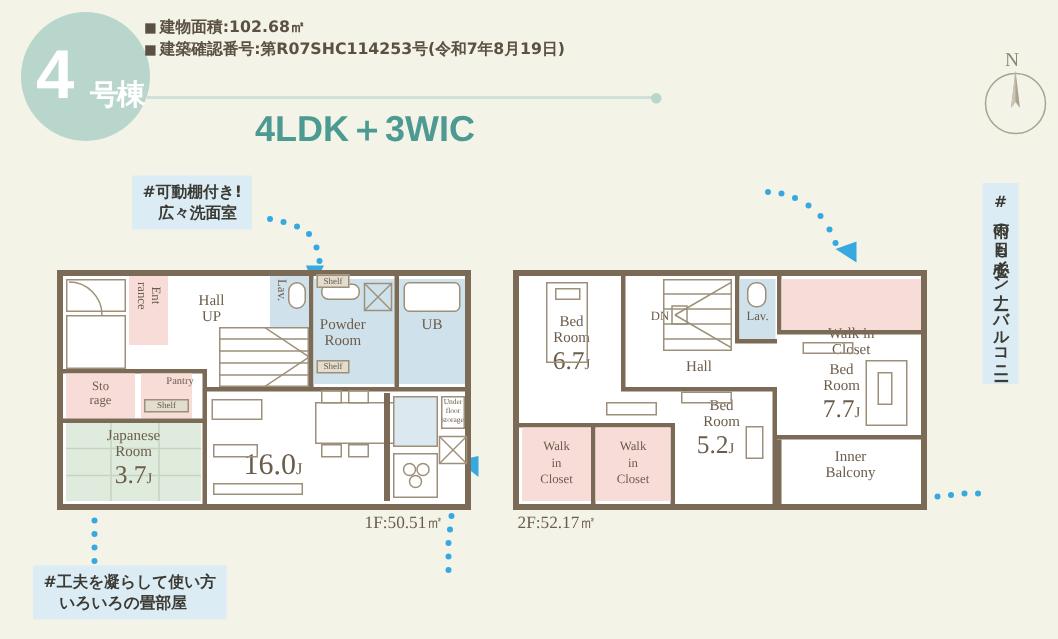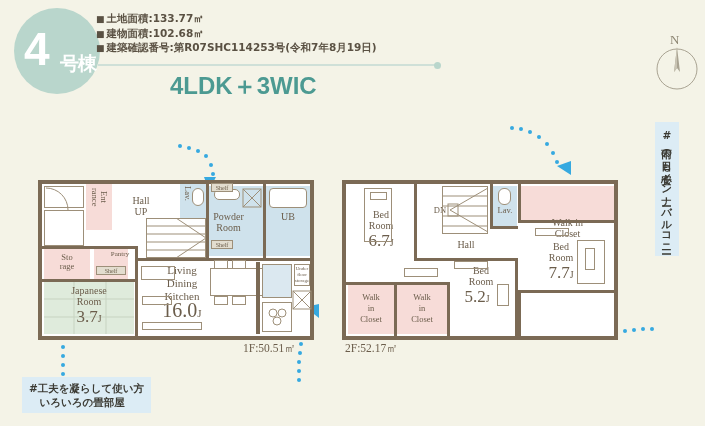"土地面積:133.77㎡" div.ln { html: <div>土地面積:133.77㎡</div> -> none }
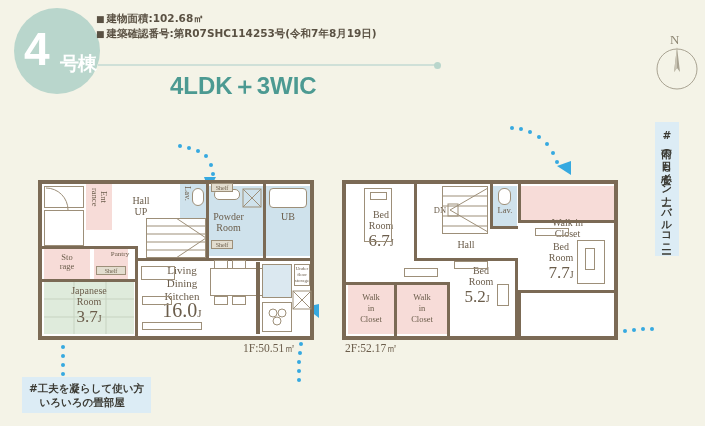"#可動棚付き!" div.callout { html: none -> <div>#可動棚付き! 広々洗面室</div> }
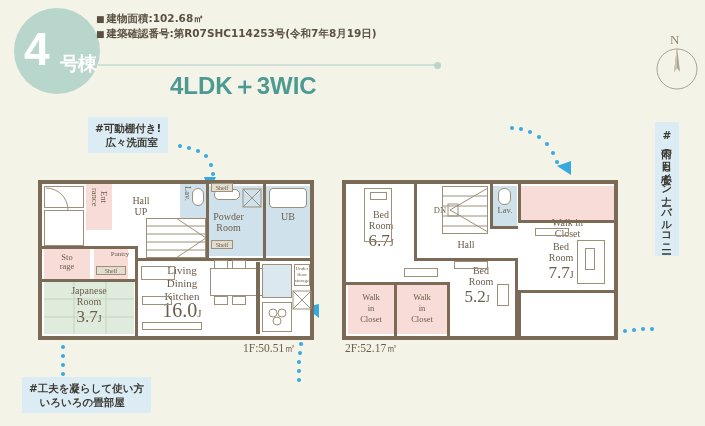"Living" div.lbl { html: <div>Living Dining Kitchen</div> -> none }
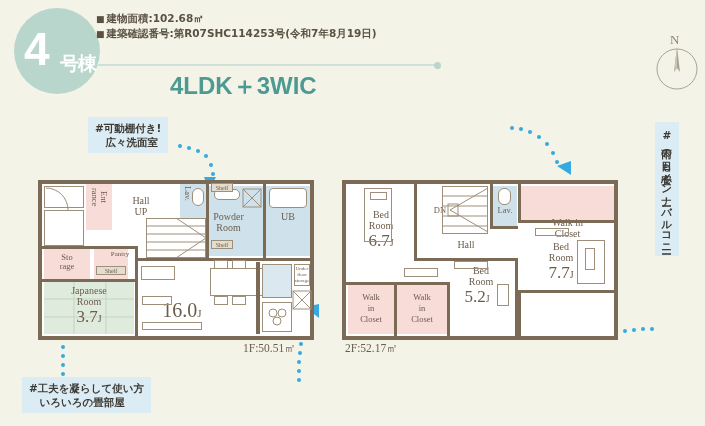"Inner" div.lbl { html: none -> <div>Inner Balcony</div> }
